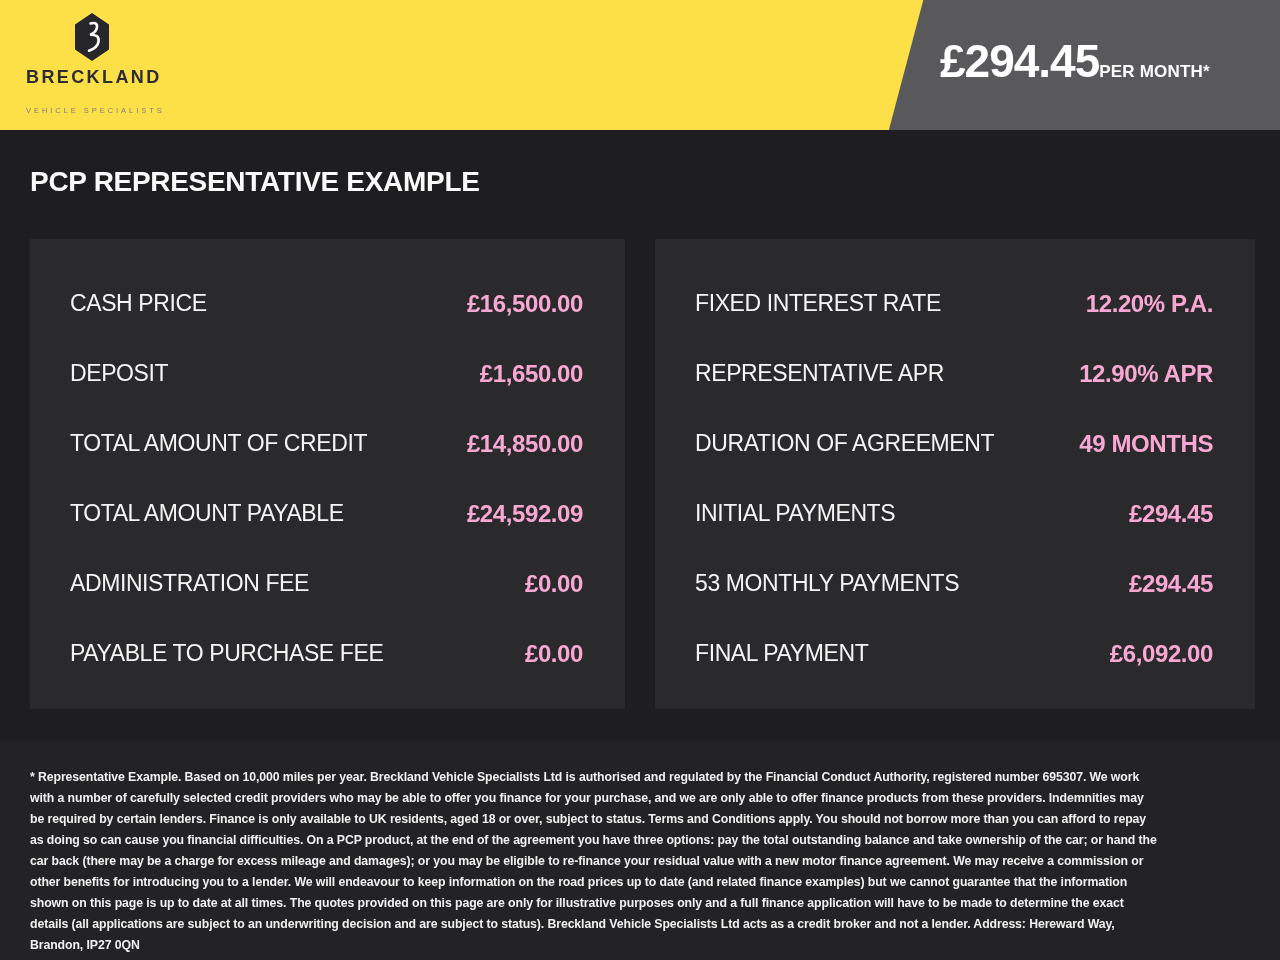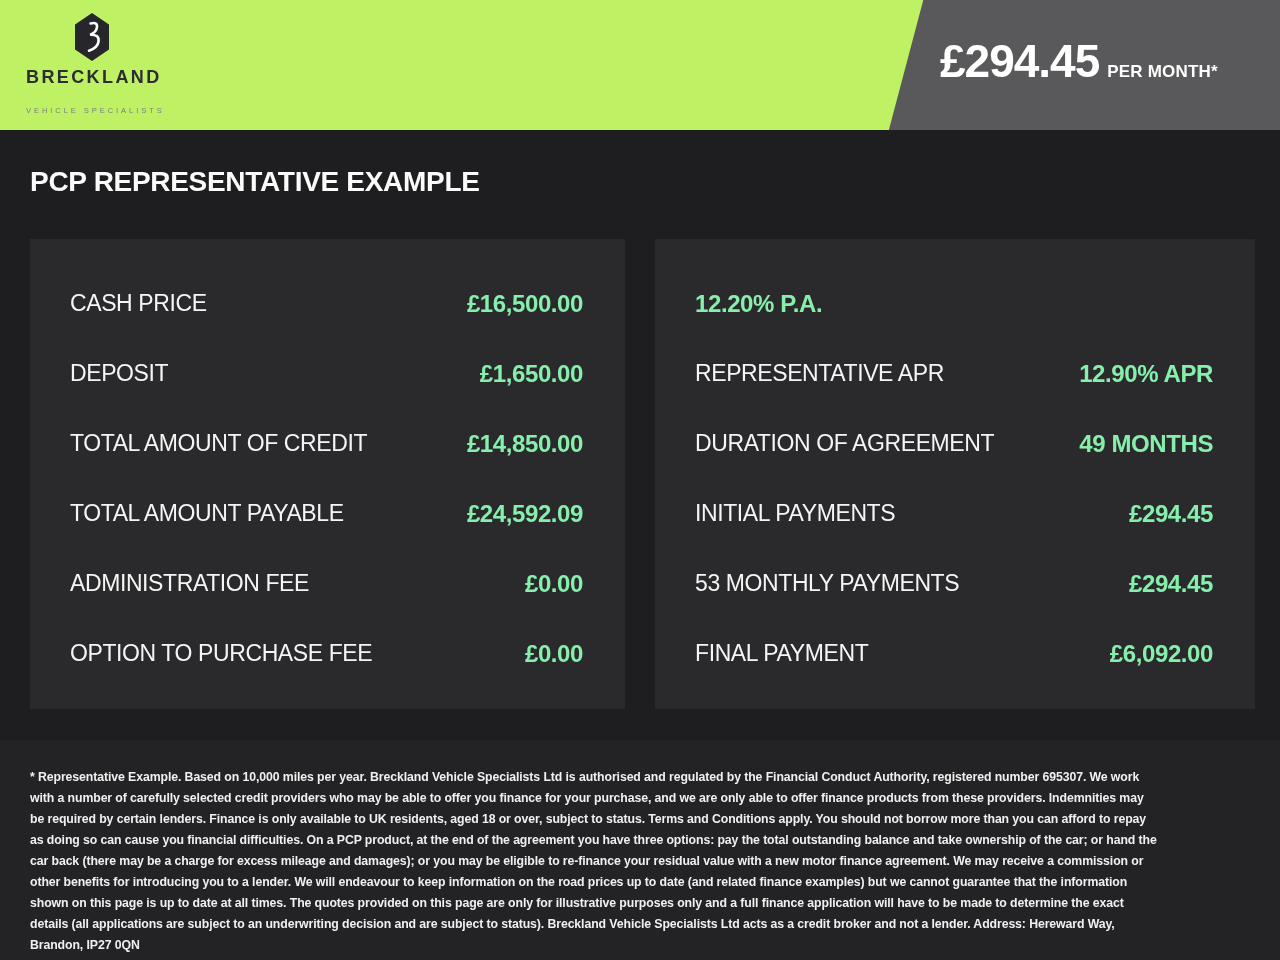"BRECKLAND" .header { background: #bef264 -> #fde047 }
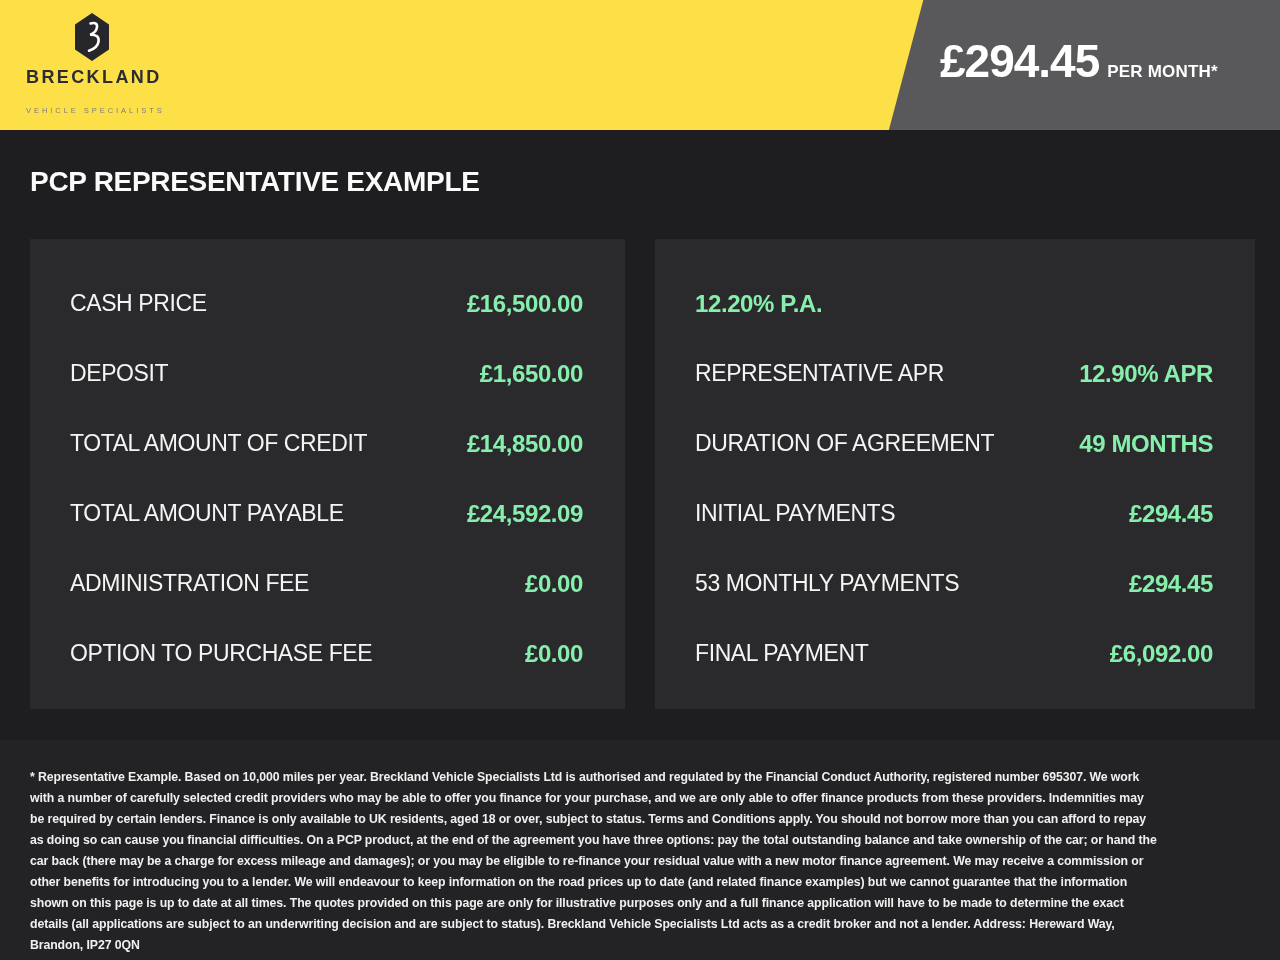"PER MONTH*" .price-period { margin-left: 8px -> 0 }
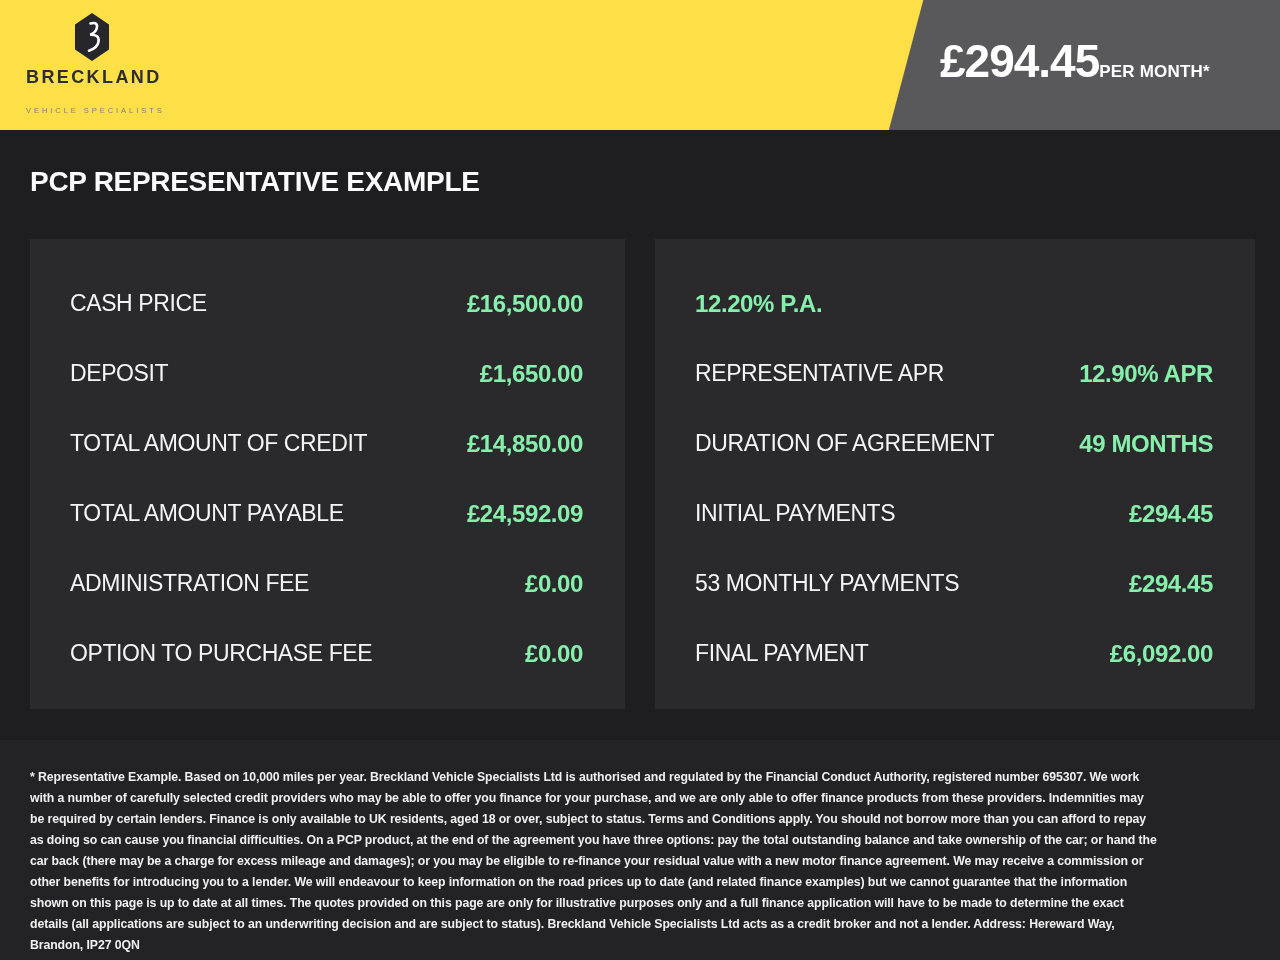"£16,500.00" .finance-value { color: #86efac -> #f9a8d4 }
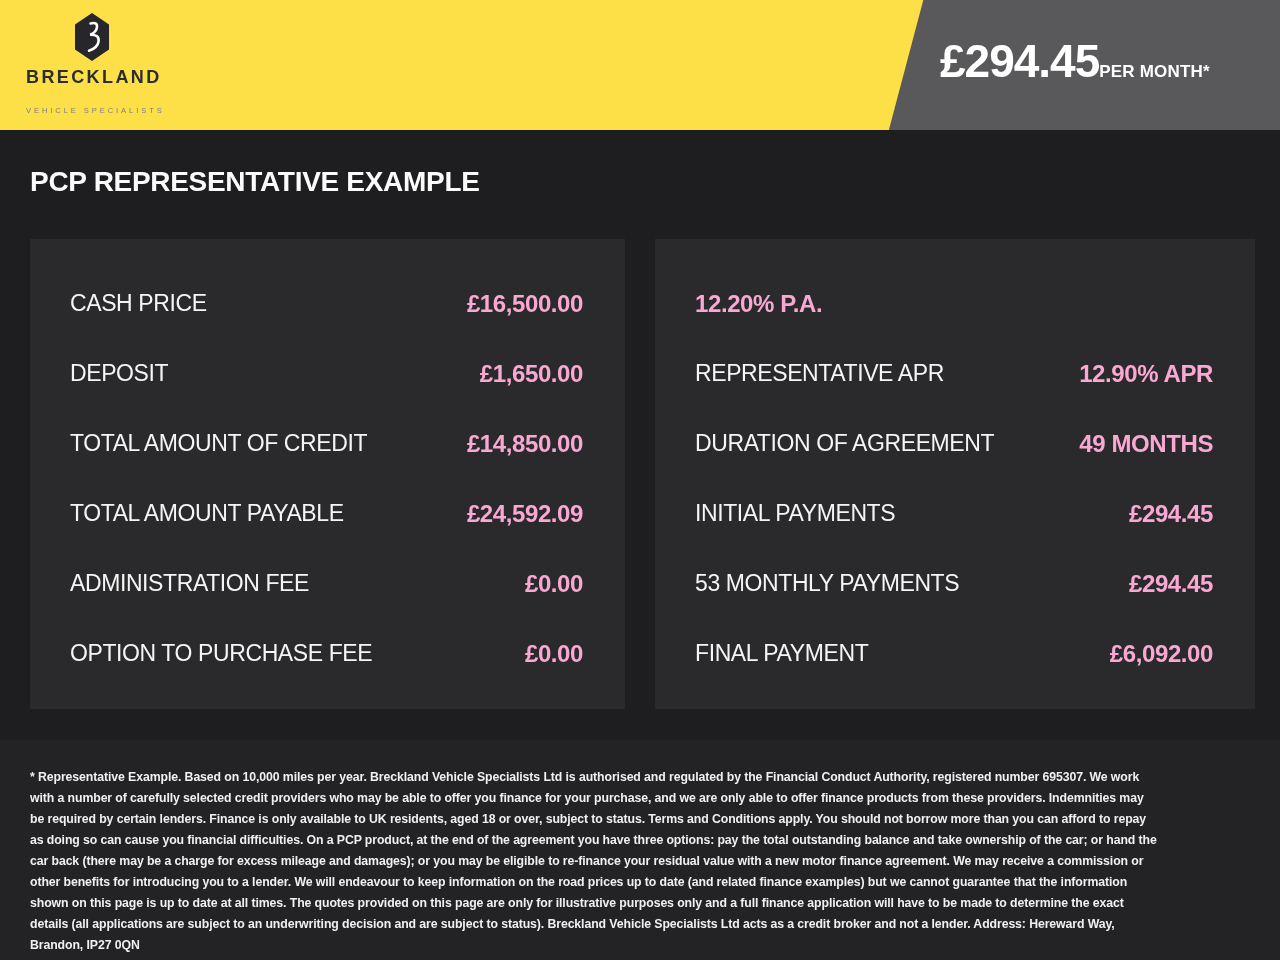"FIXED INTEREST RATE" span.finance-label { html: none -> <span>FIXED INTEREST RATE</span> }
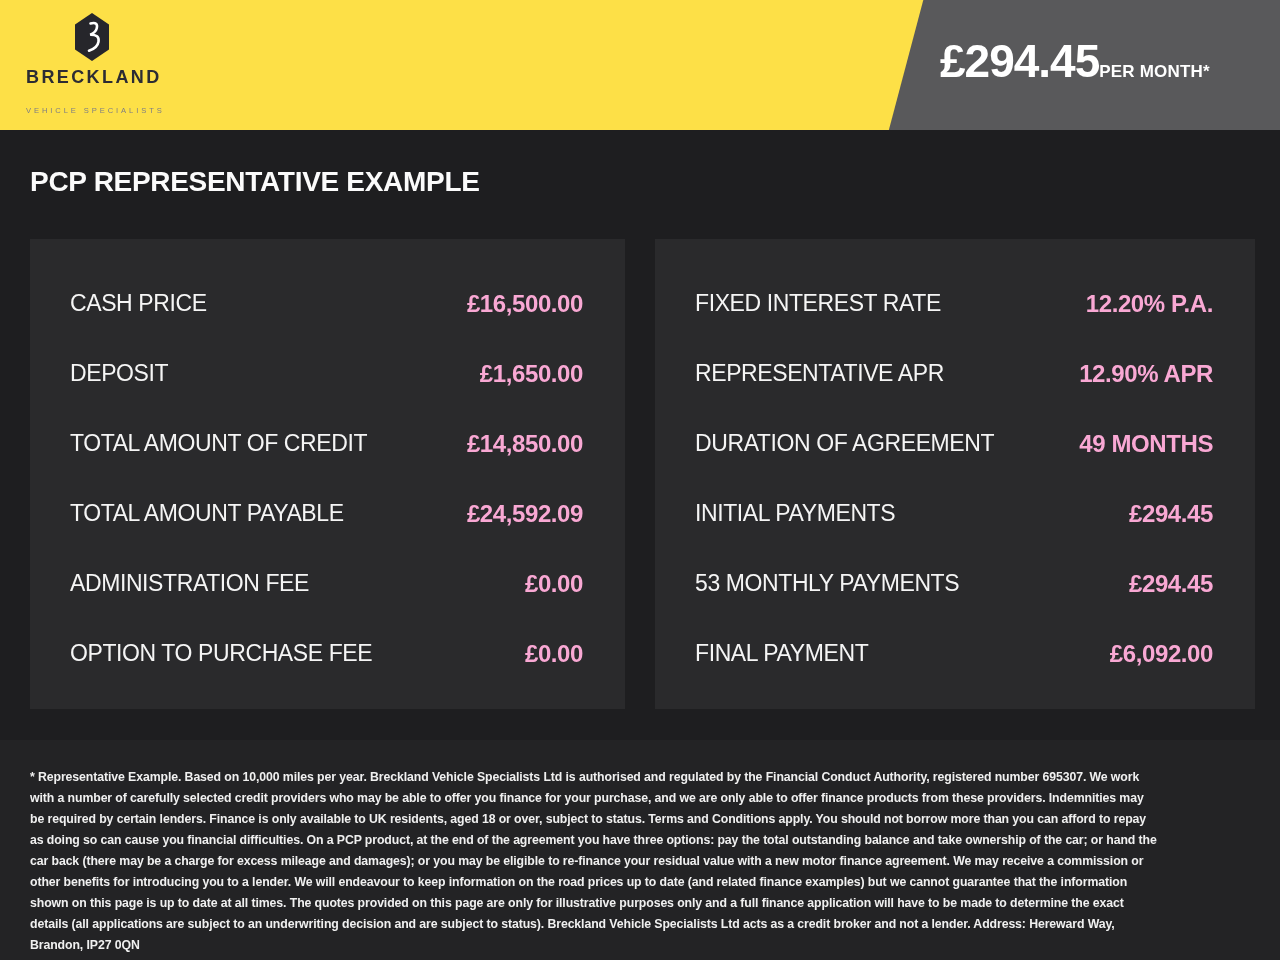"OPTION TO PURCHASE FEE" span.finance-label { text: OPTION -> PAYABLE }
